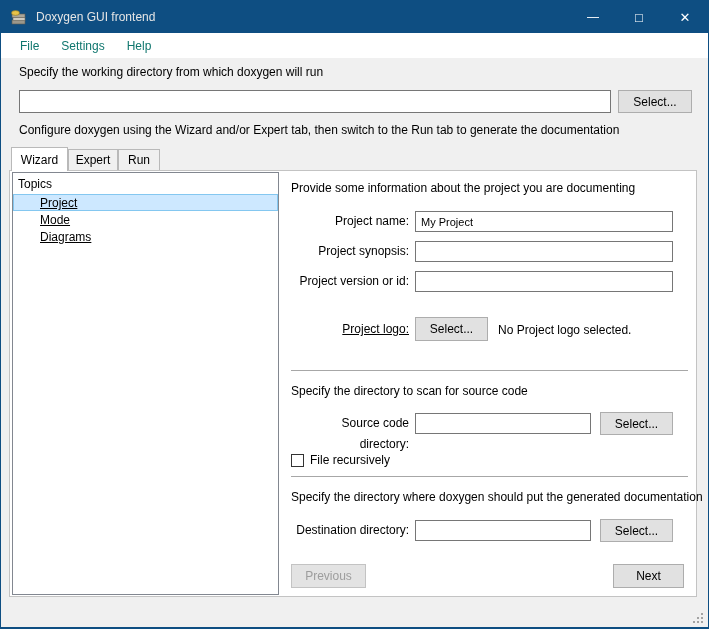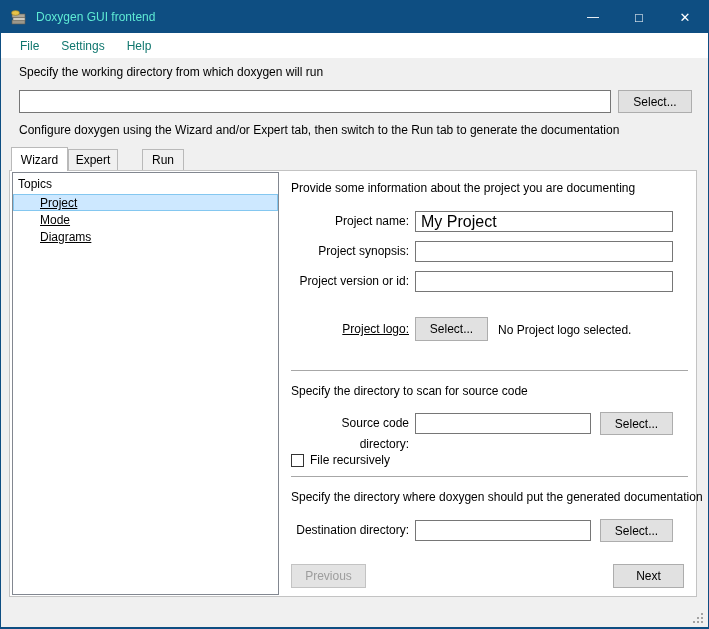"Doxygen GUI frontend" .titlebar .title { color: #5eead4 -> #e5e5e5 }
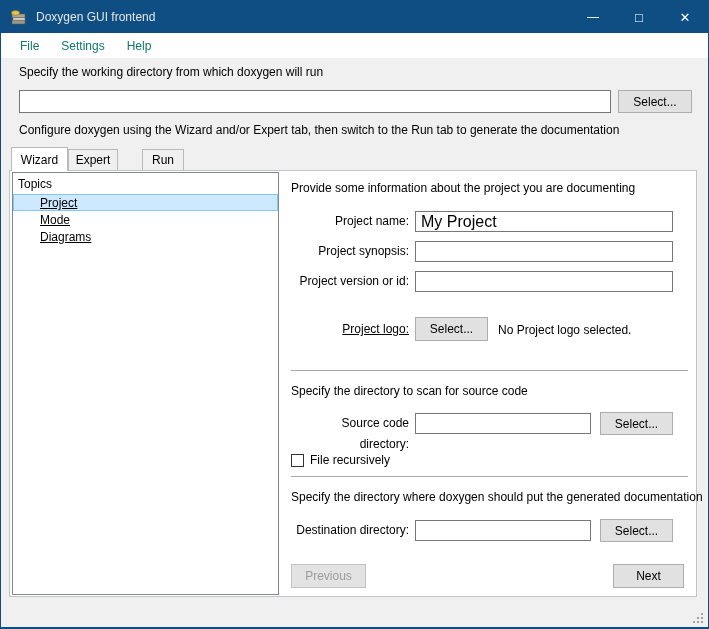"Run" .tab.t2 { margin-left: 24px -> none }
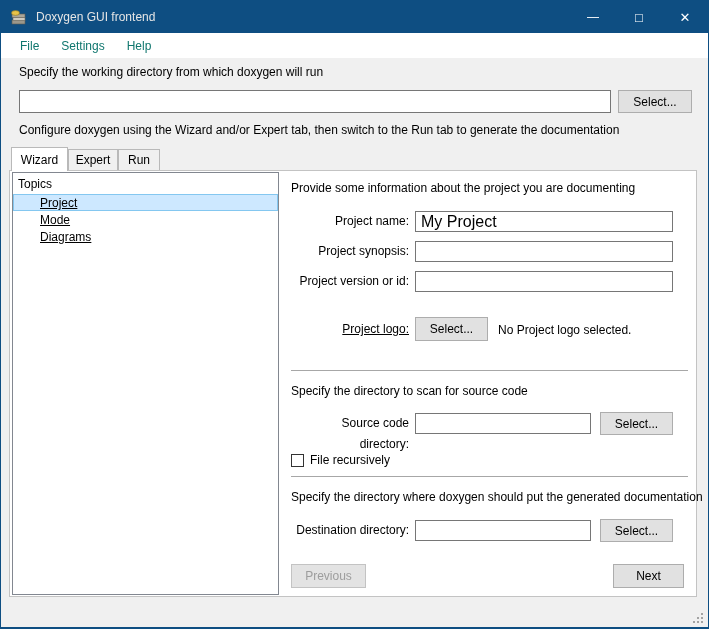"My Project" .text-input { font-size: 16px -> 11px }
